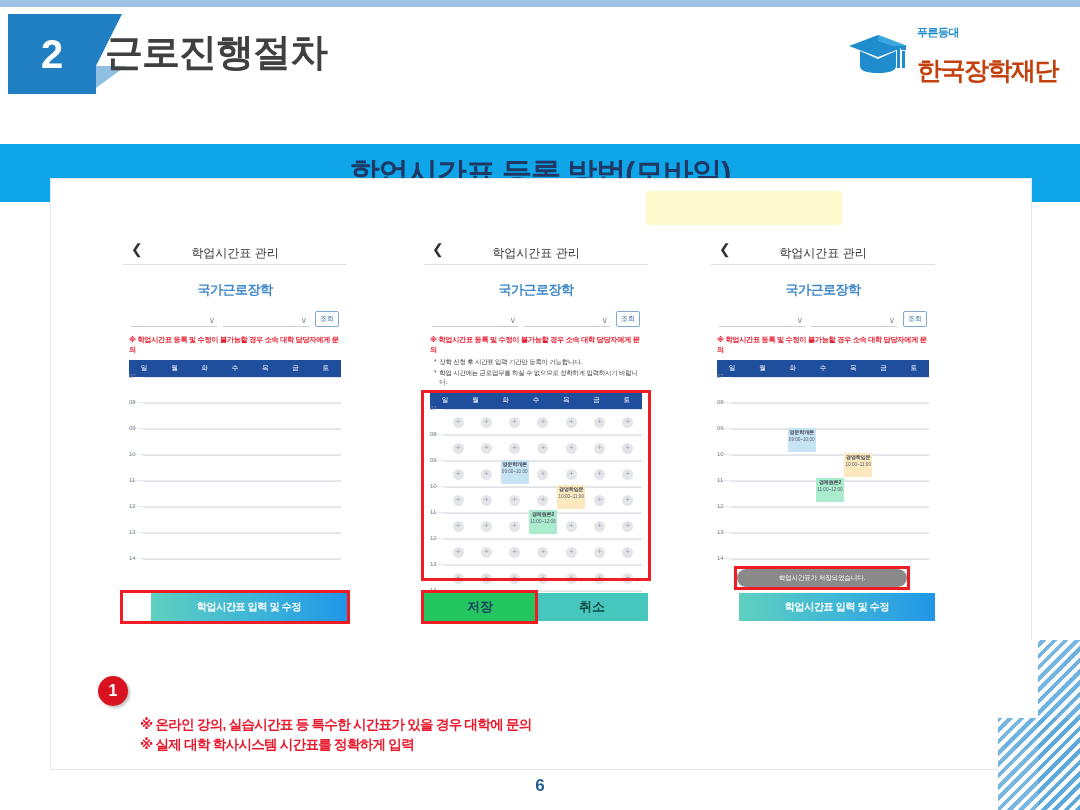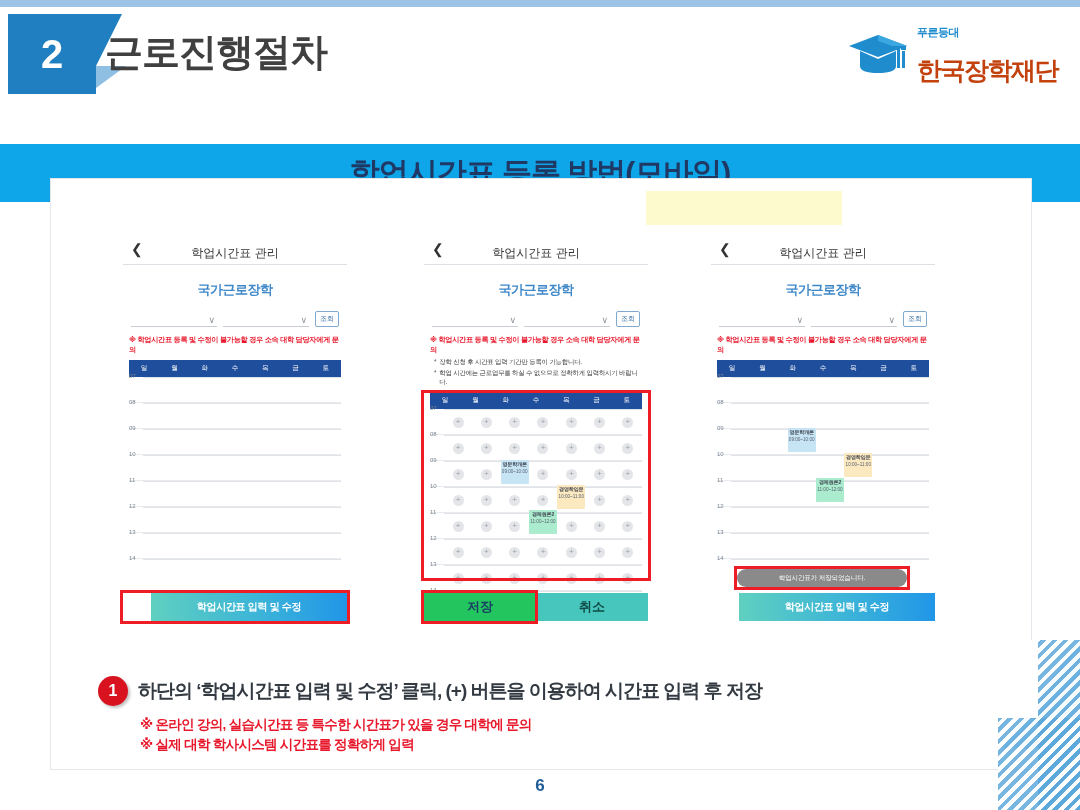"하단의 ‘학업시간표 입력 및 수정’" div.step-txt { html: <div>하단의 ‘학업시간표 입력 및 수정’ 클릭, (+) 버튼을 이용하여 시간표 입력 후 저장</div> -> none }
